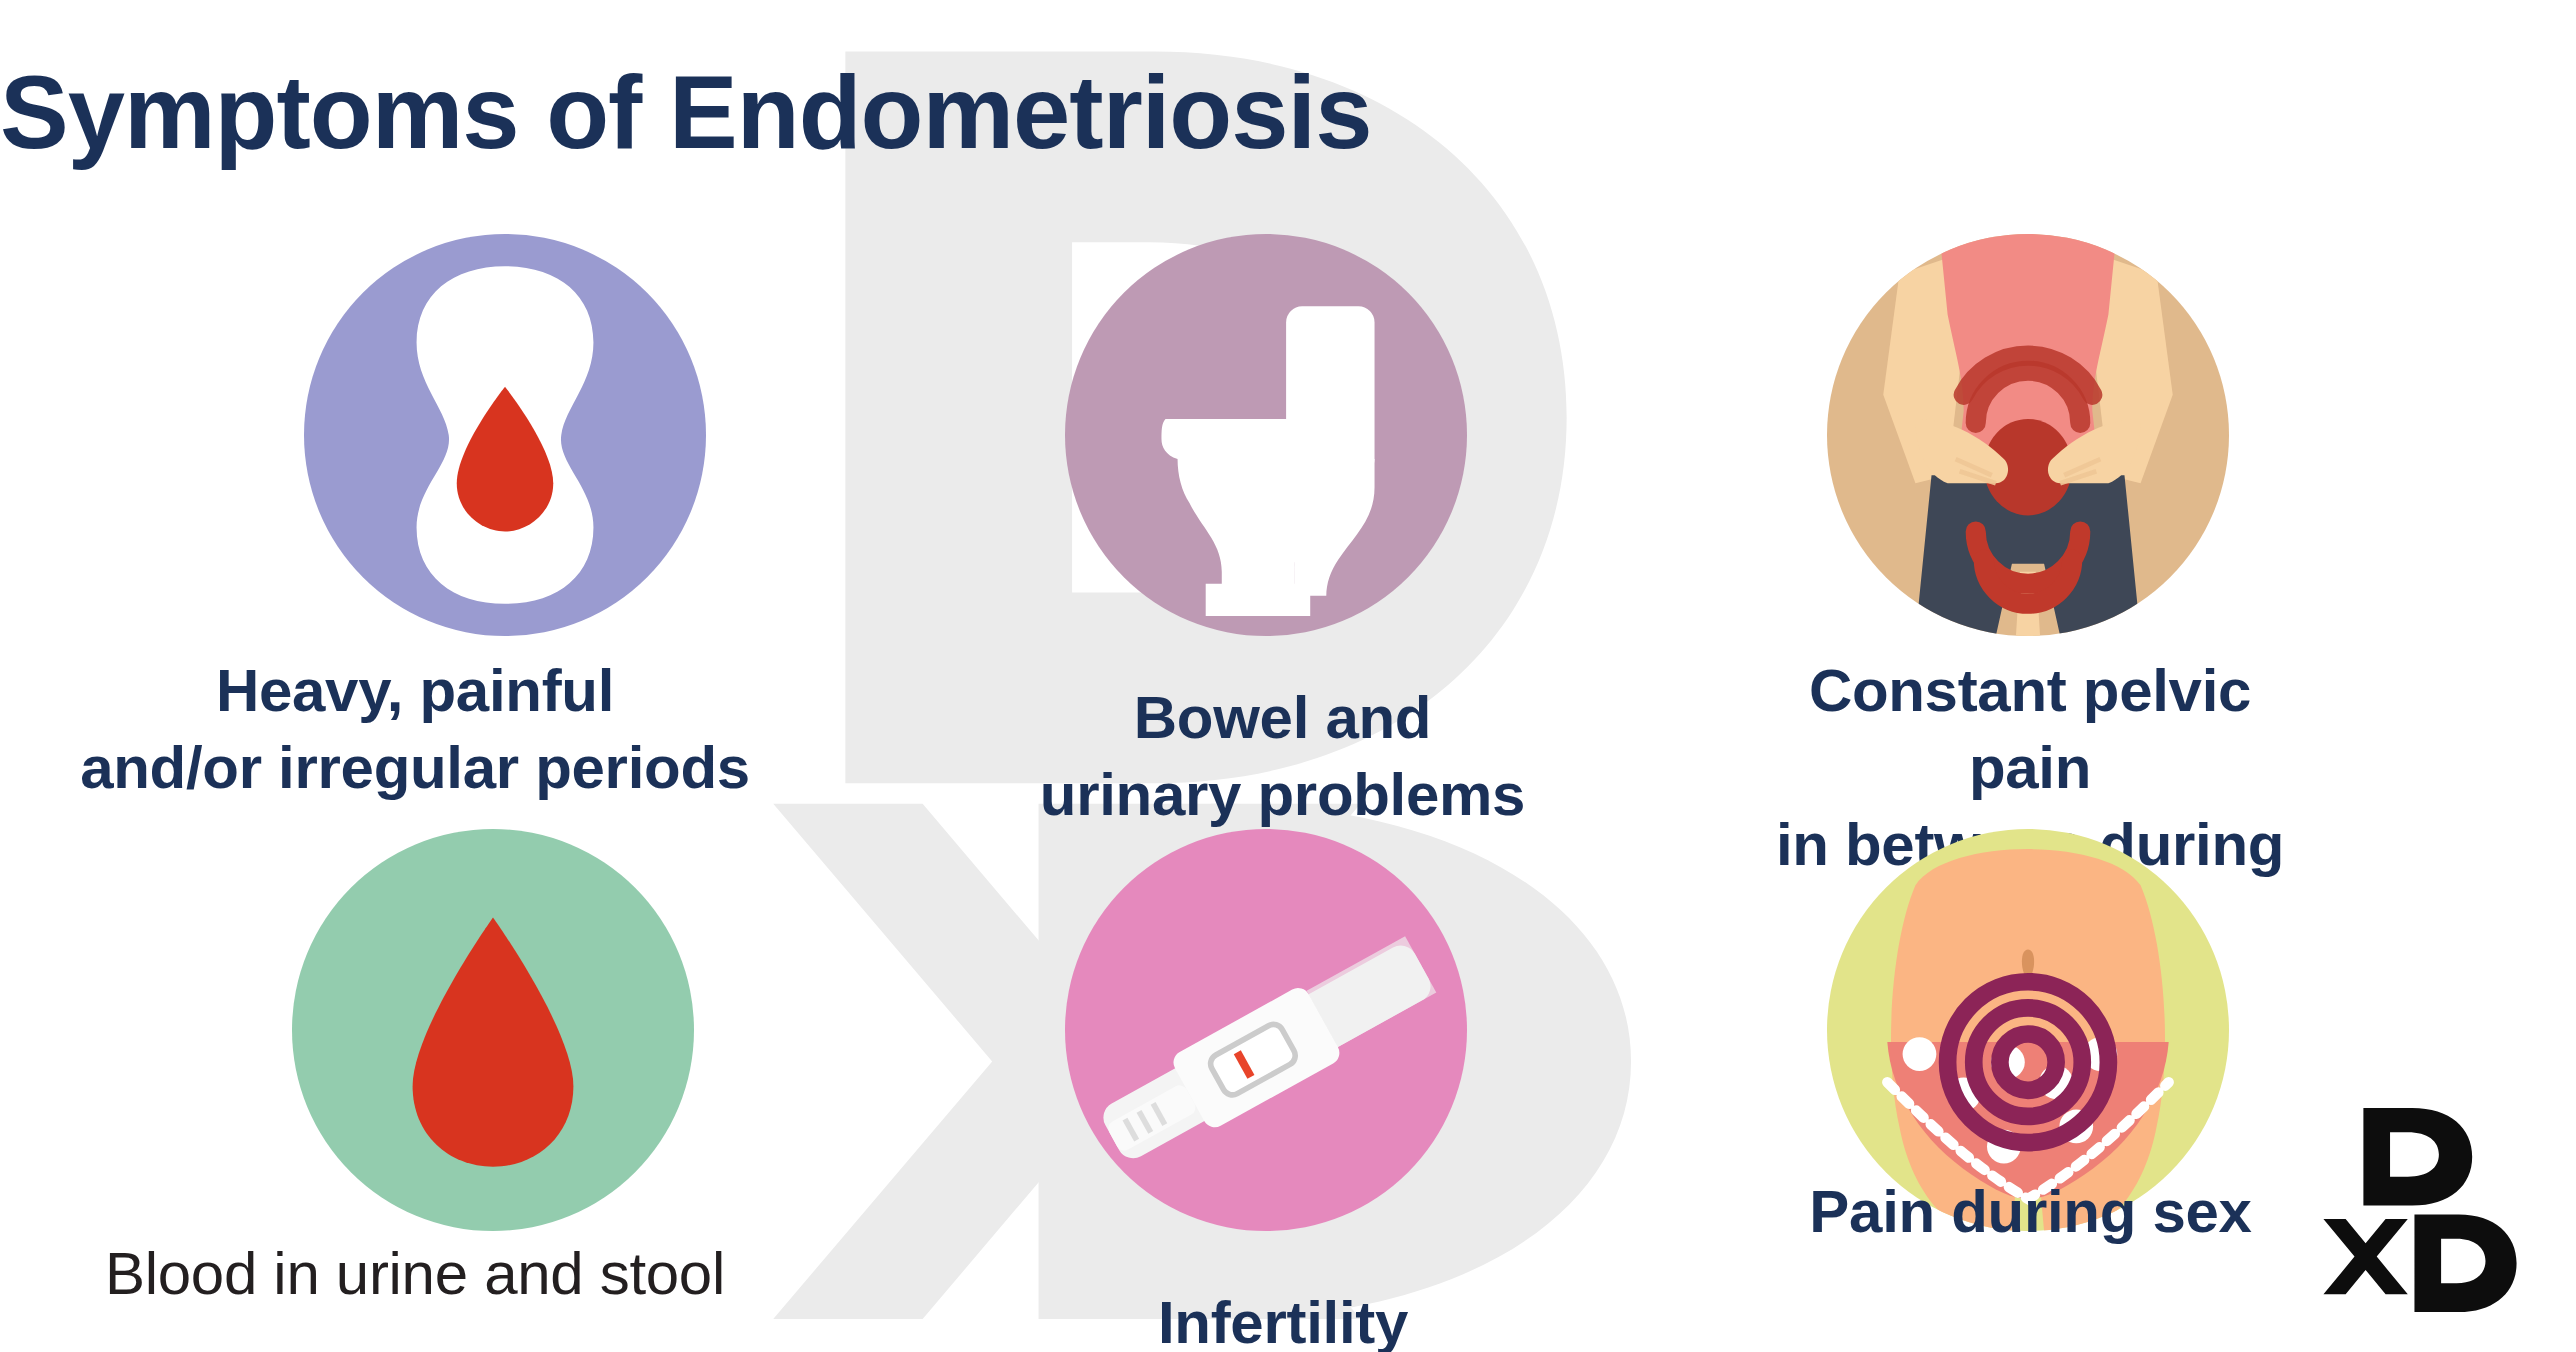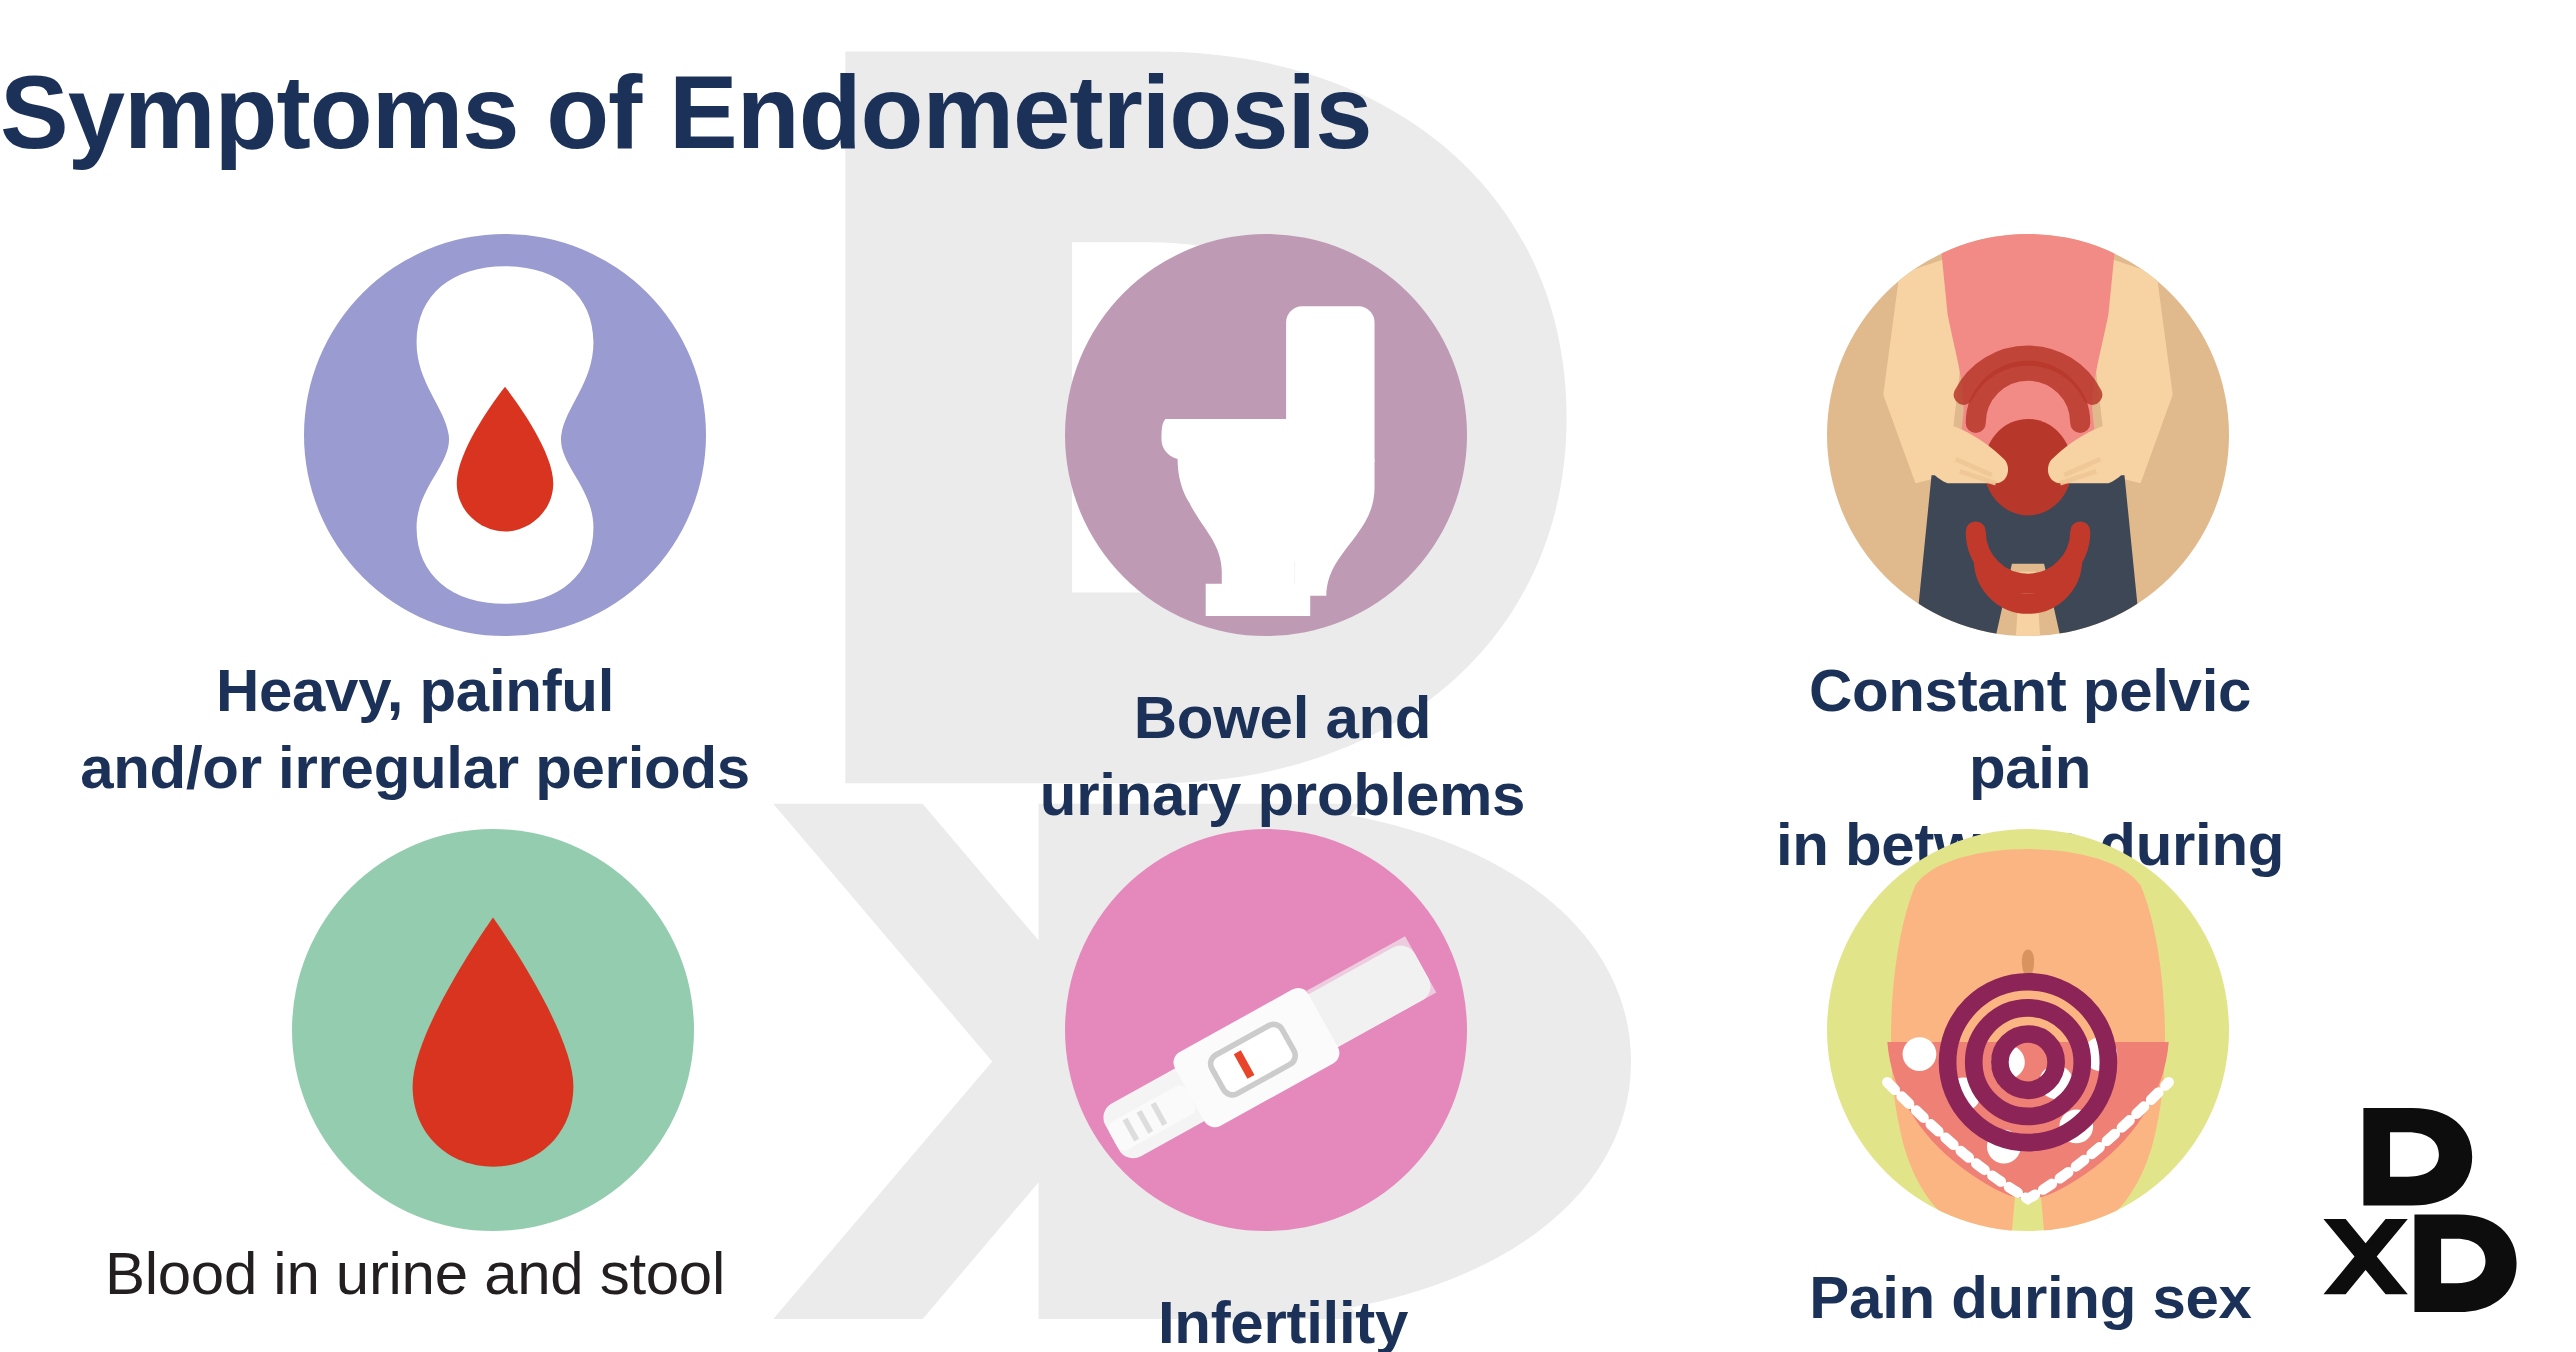"Pain during sex" div.caption { top: 1260px -> 1174px }
